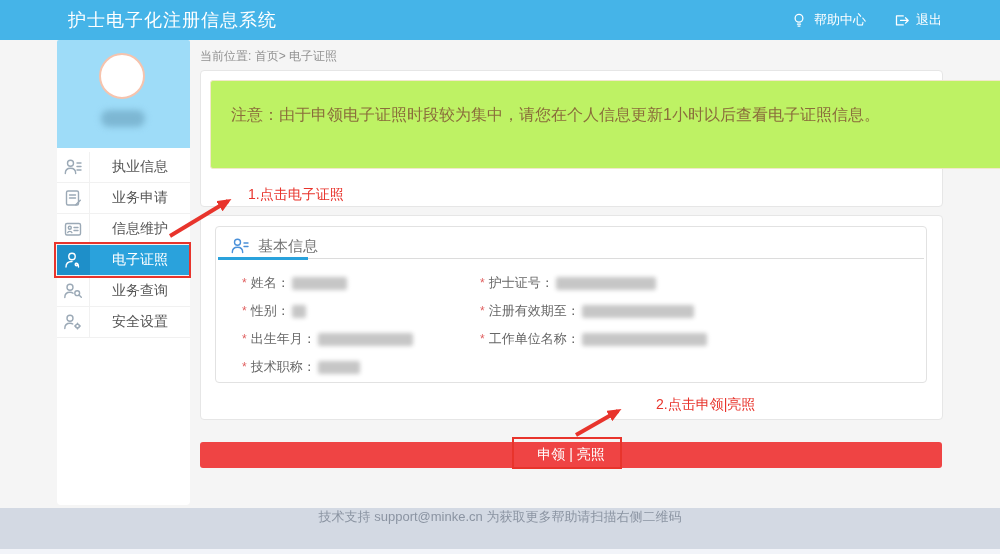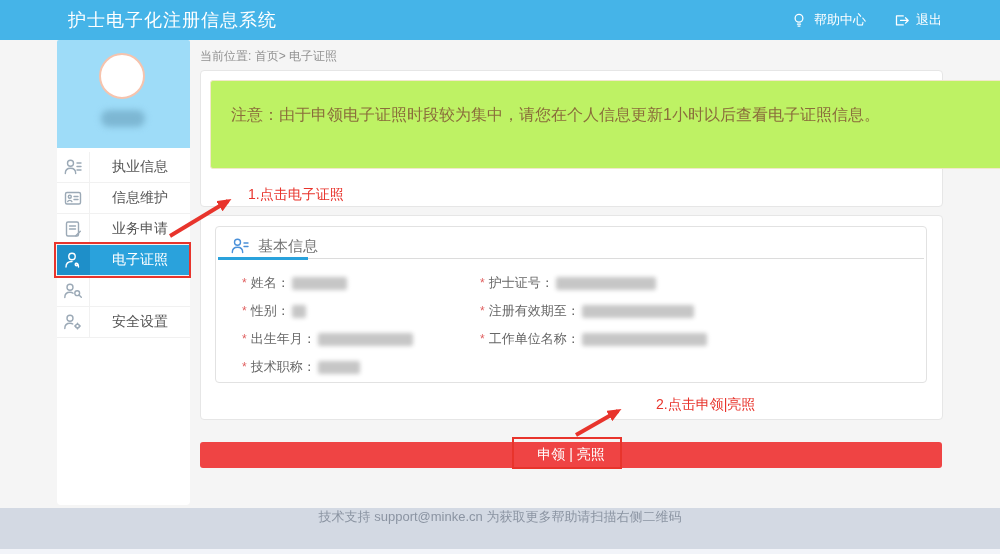"信息维护" div.menu-item { order: before "业务申请" -> after "业务申请" }
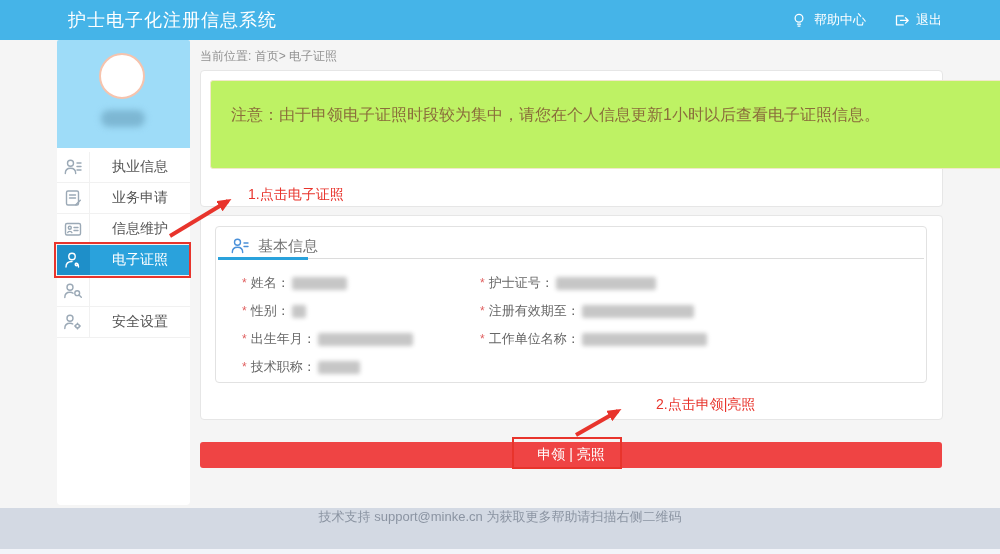"业务查询" span.menu-label { html: none -> <span>业务查询</span> }
